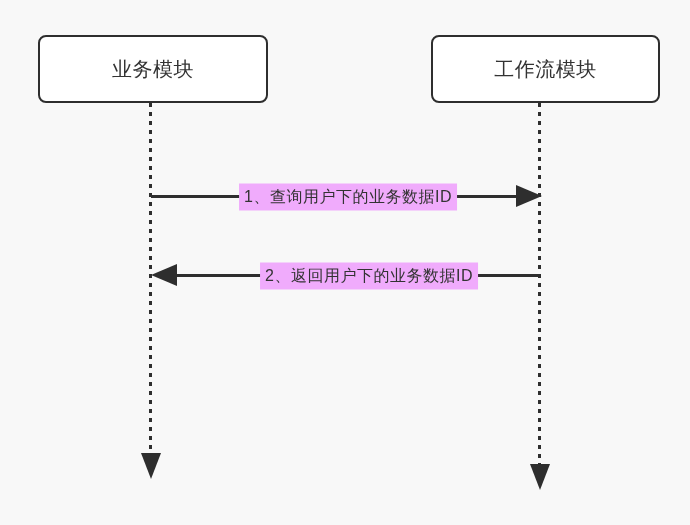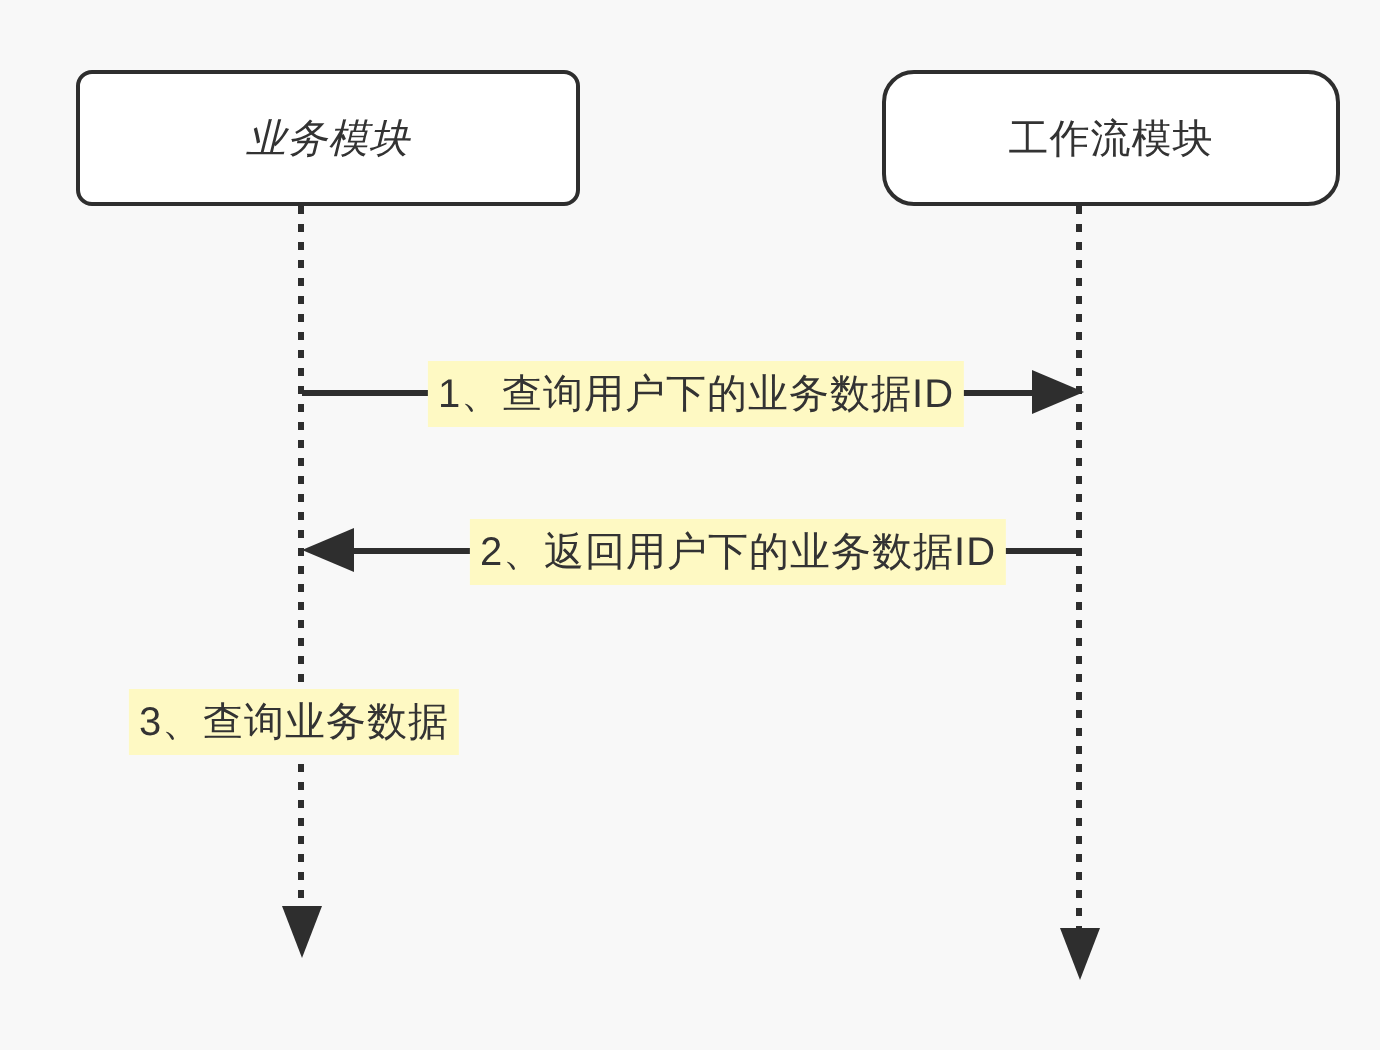"业务模块" #participant-business { font-style: italic -> none; width: 252px -> 230px }
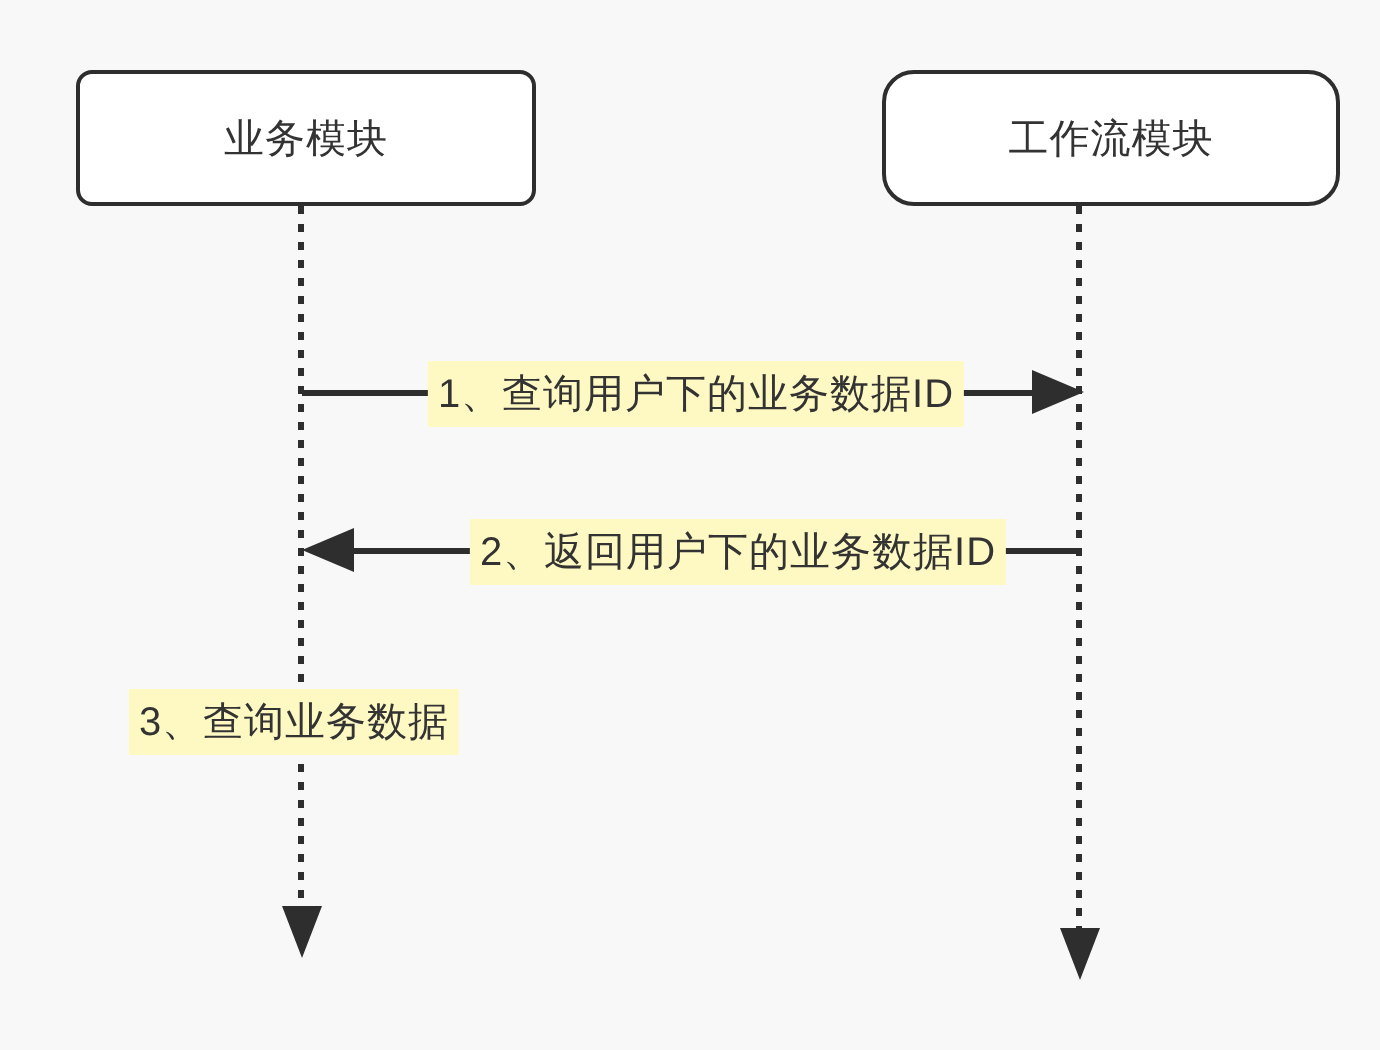"工作流模块" #participant-workflow { border-radius: 16px -> none; left: 441px -> 431px }
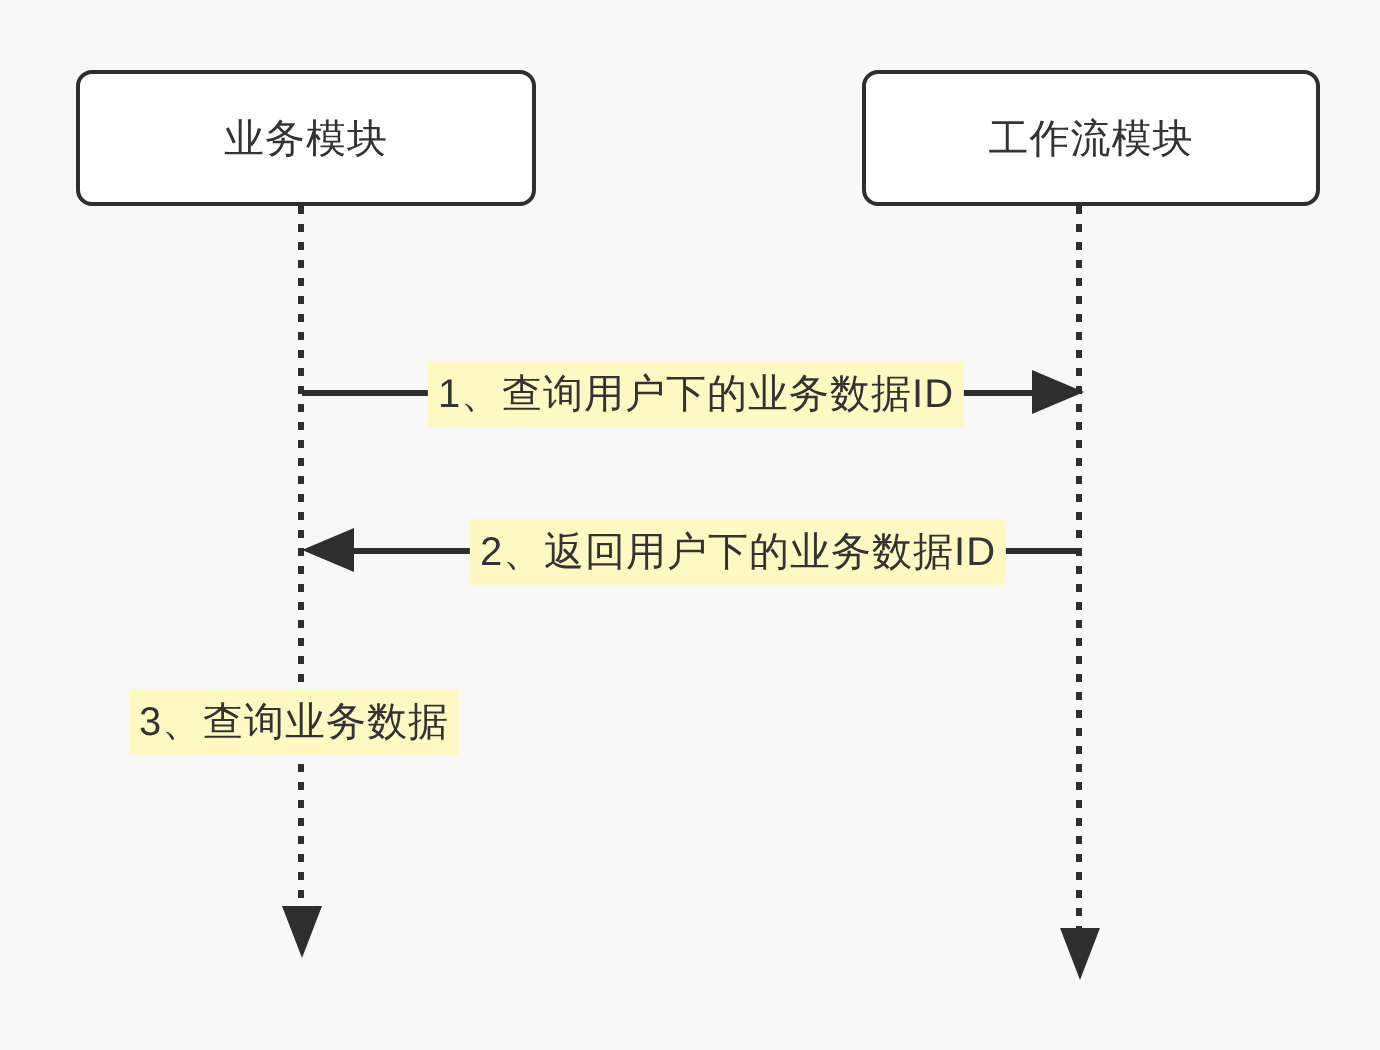"1、查询用户下的业务数据ID" .message-label { background: #fef9c3 -> #f0abfc; font-size: 20px -> 16px }
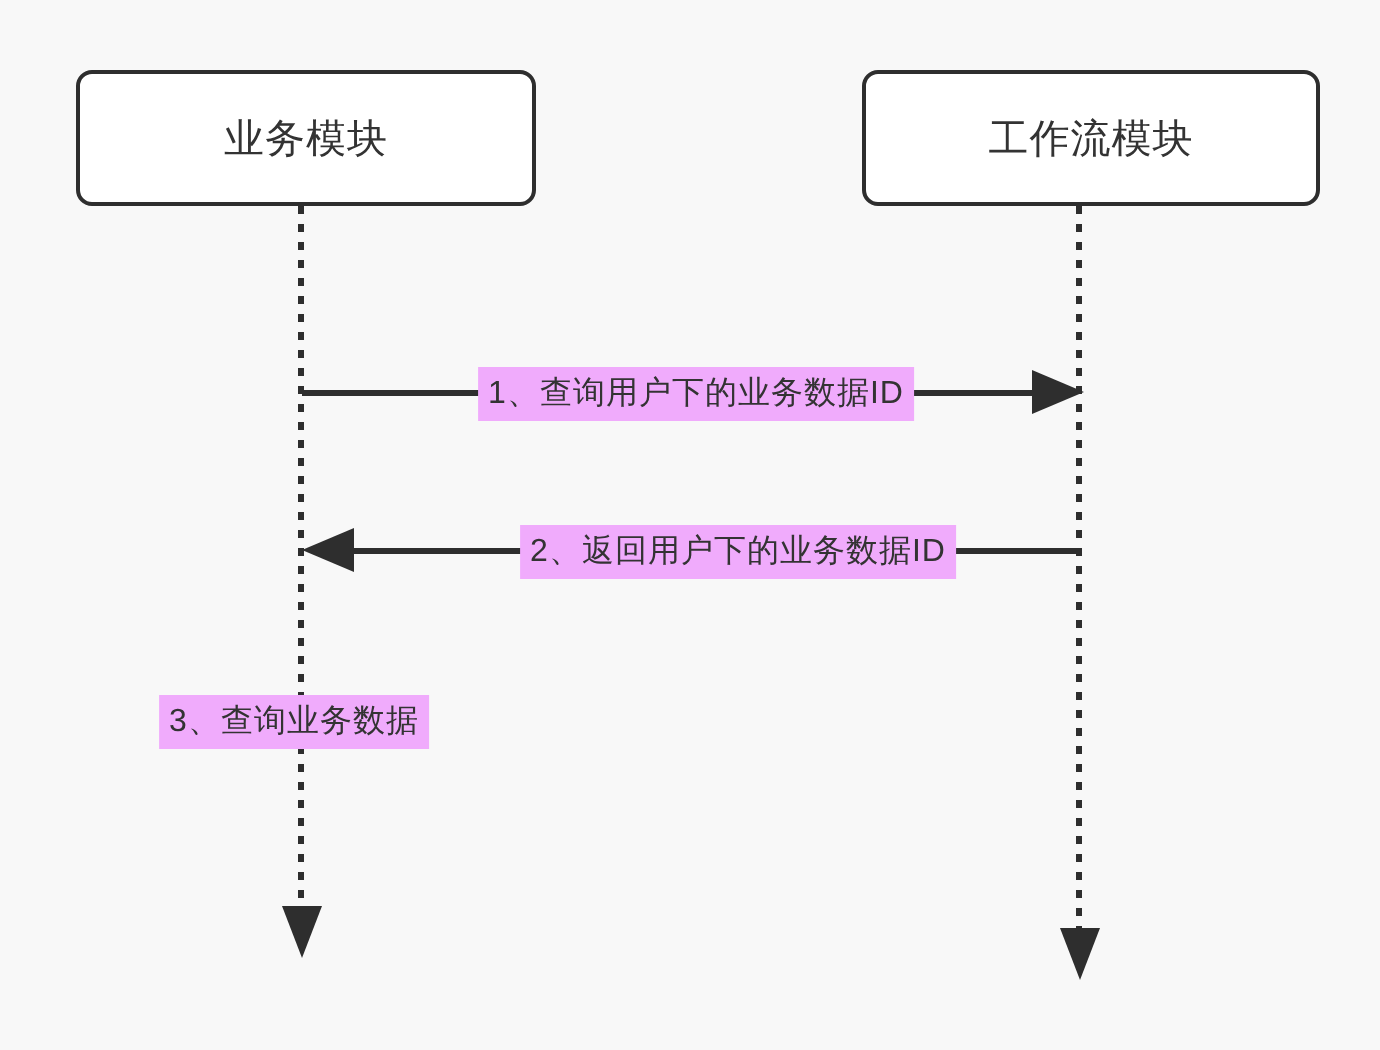"3、查询业务数据" div.message-label { html: <div>3、查询业务数据</div> -> none }
